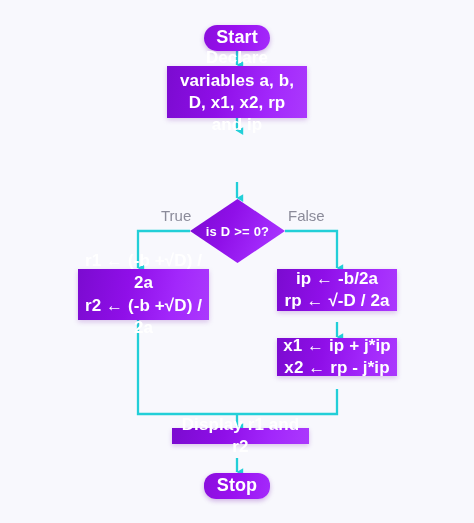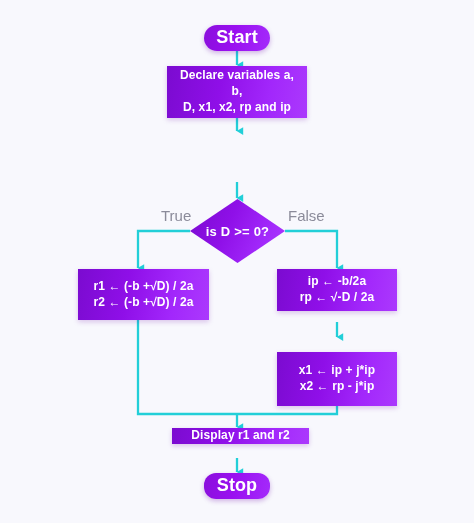"Declare variables a, b," .process { font-size: 12px -> 17px }
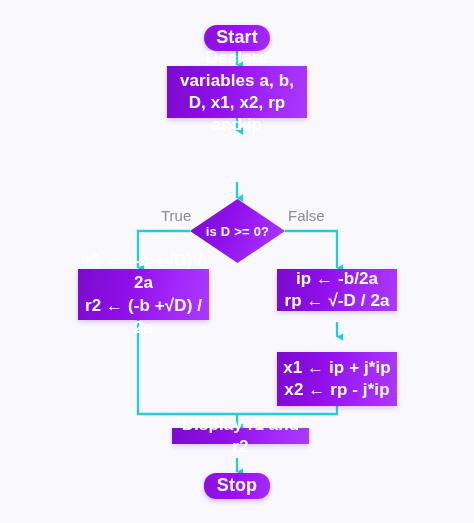"x1 ← ip + j*ip" div.node { height: 54px -> 38px; top: 352px -> 338px }
